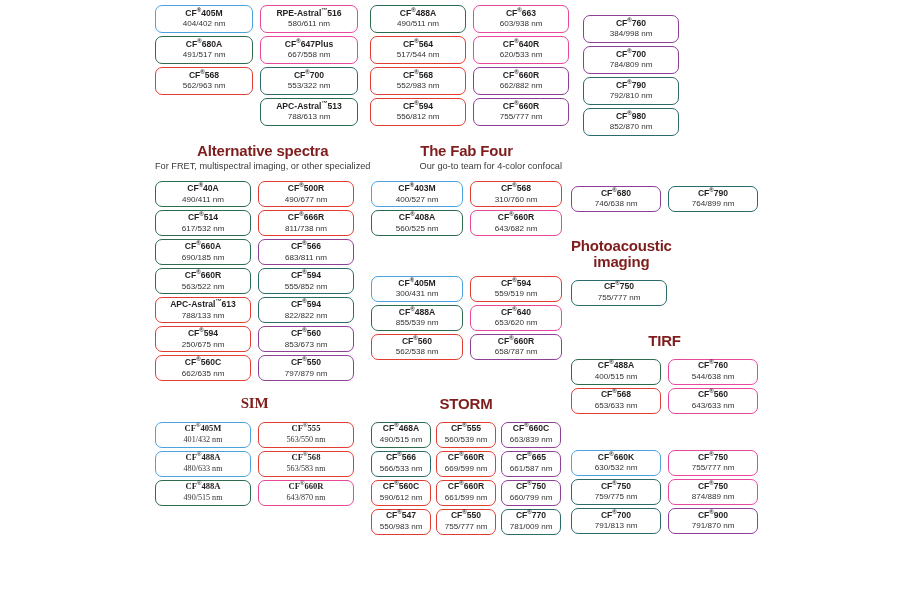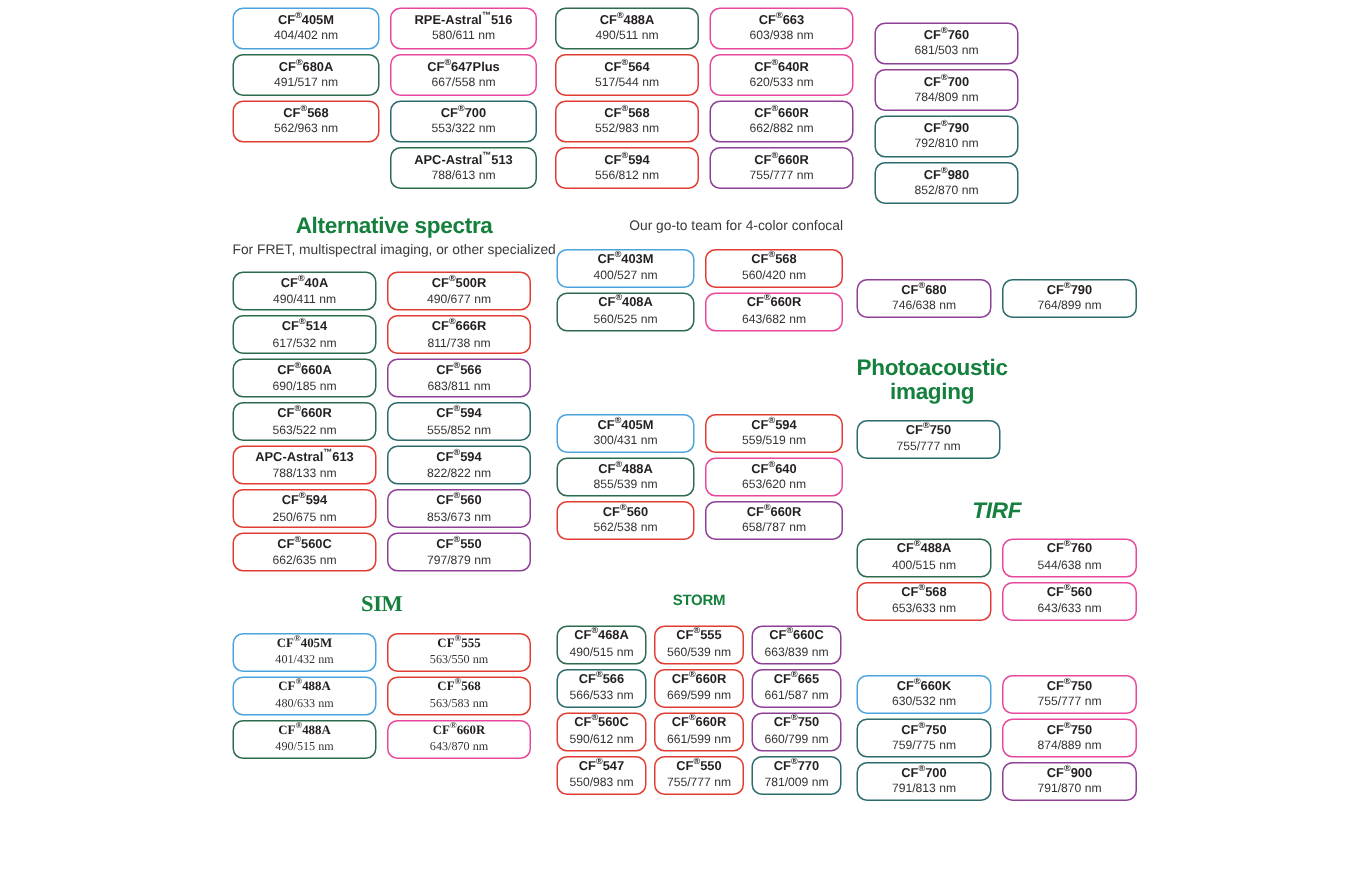"681/503 nm" div.wl { text: 681/503 -> 384/998 }
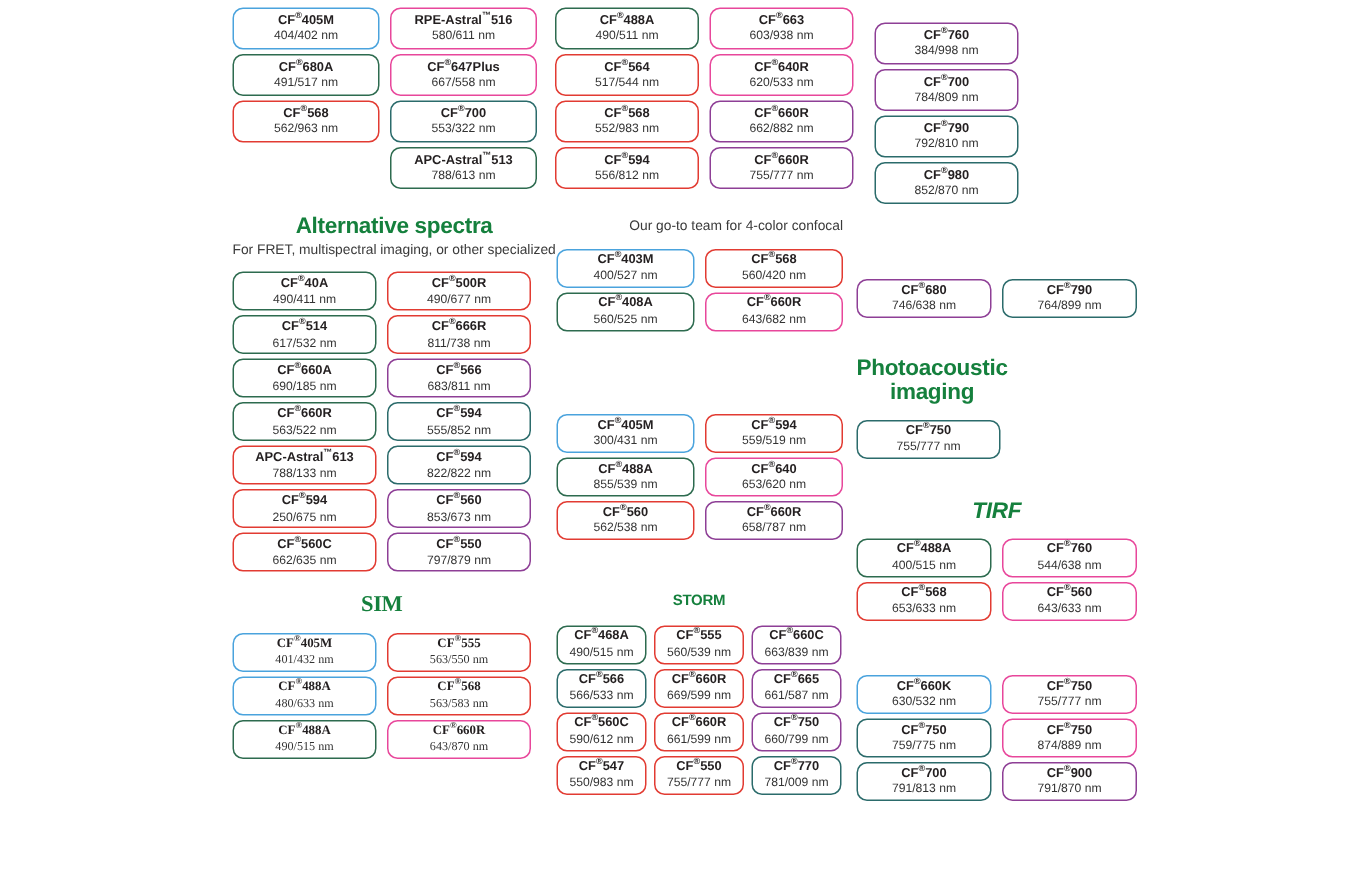"Alternative spectra" .group-title { color: #15803d -> #7f1d1d }
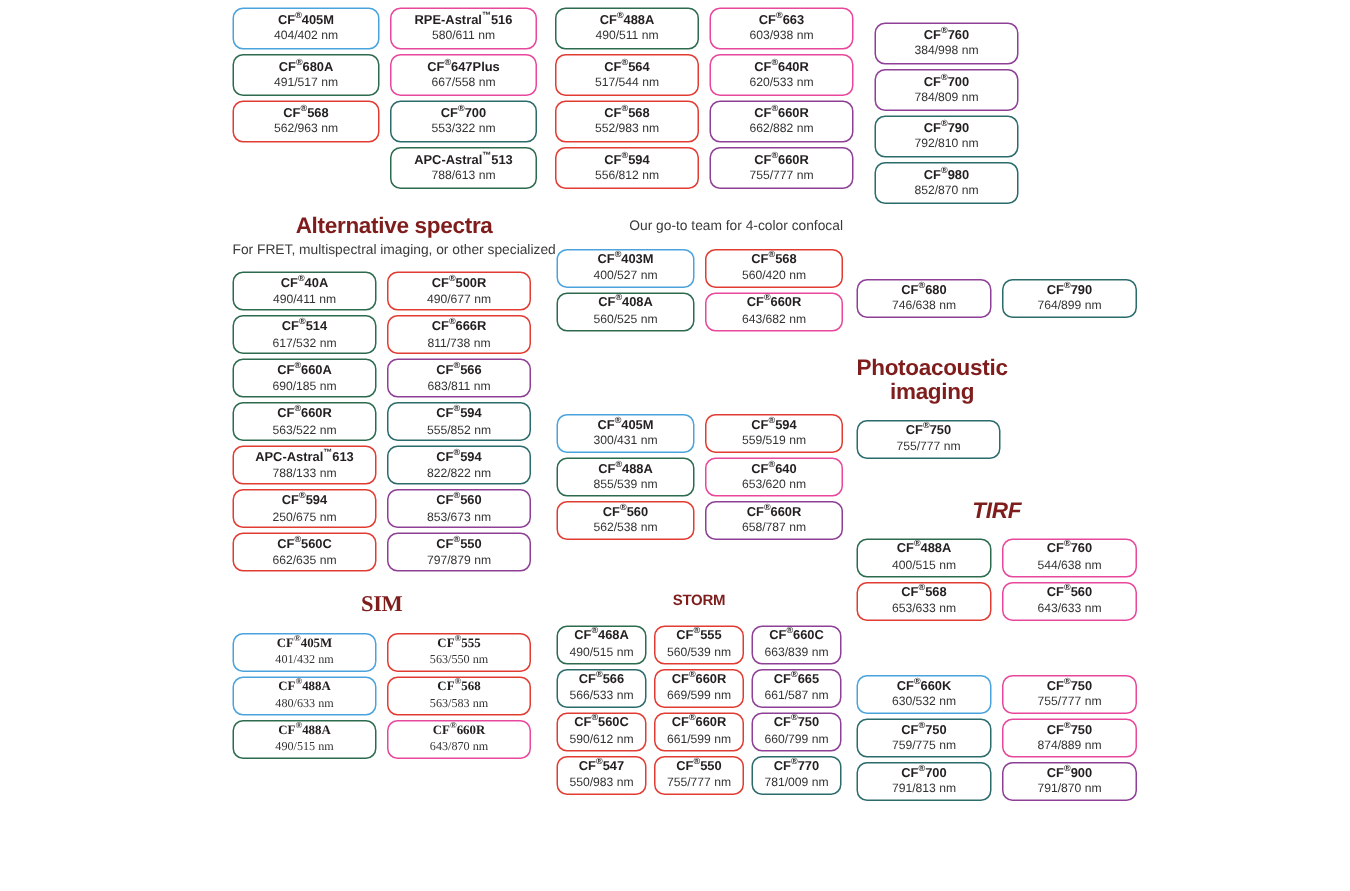"The Fab Four" div.group-title { html: none -> <div>The Fab Four</div> }
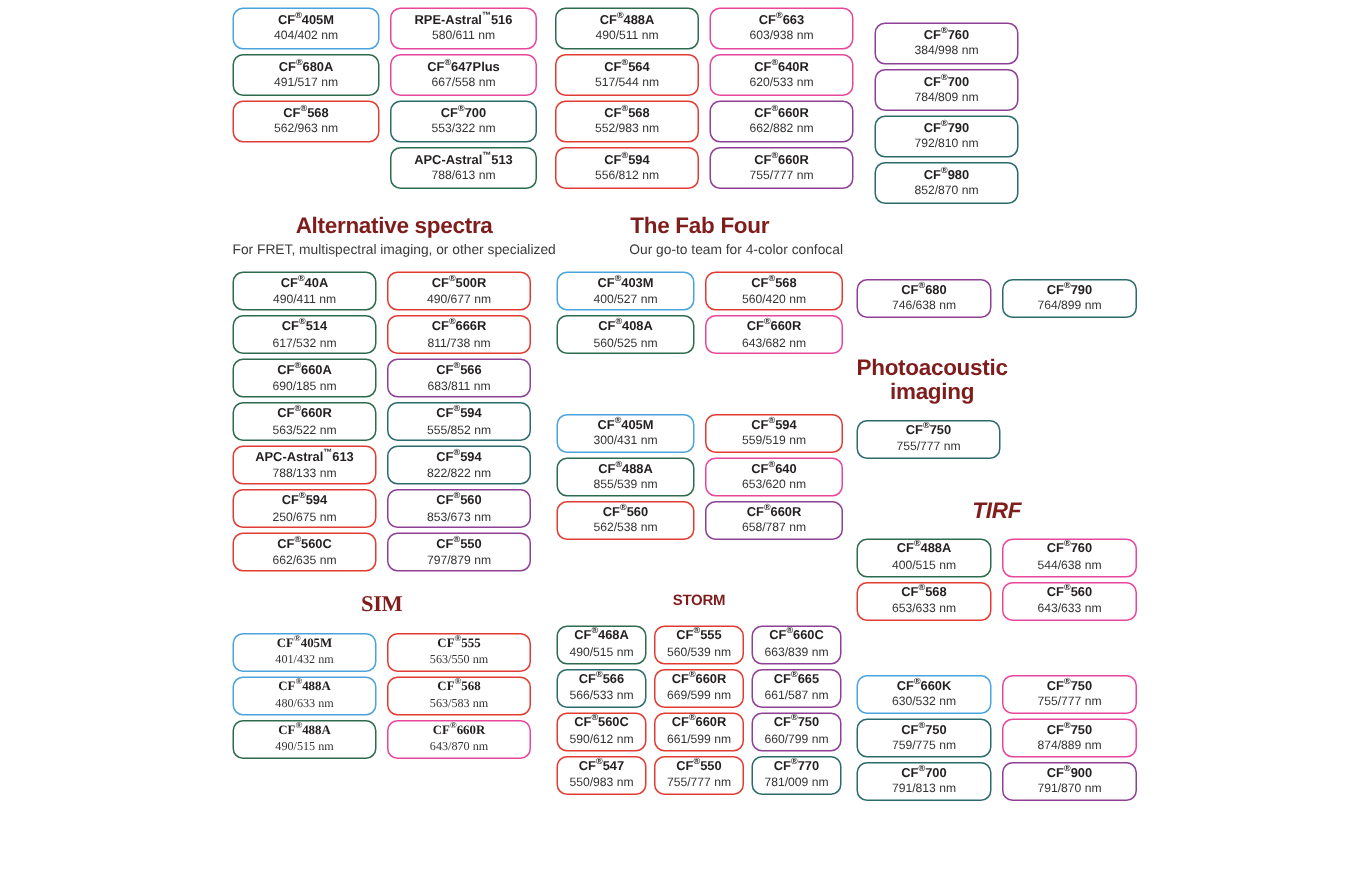"560/420 nm" div.wl { text: 560/420 -> 310/760 }
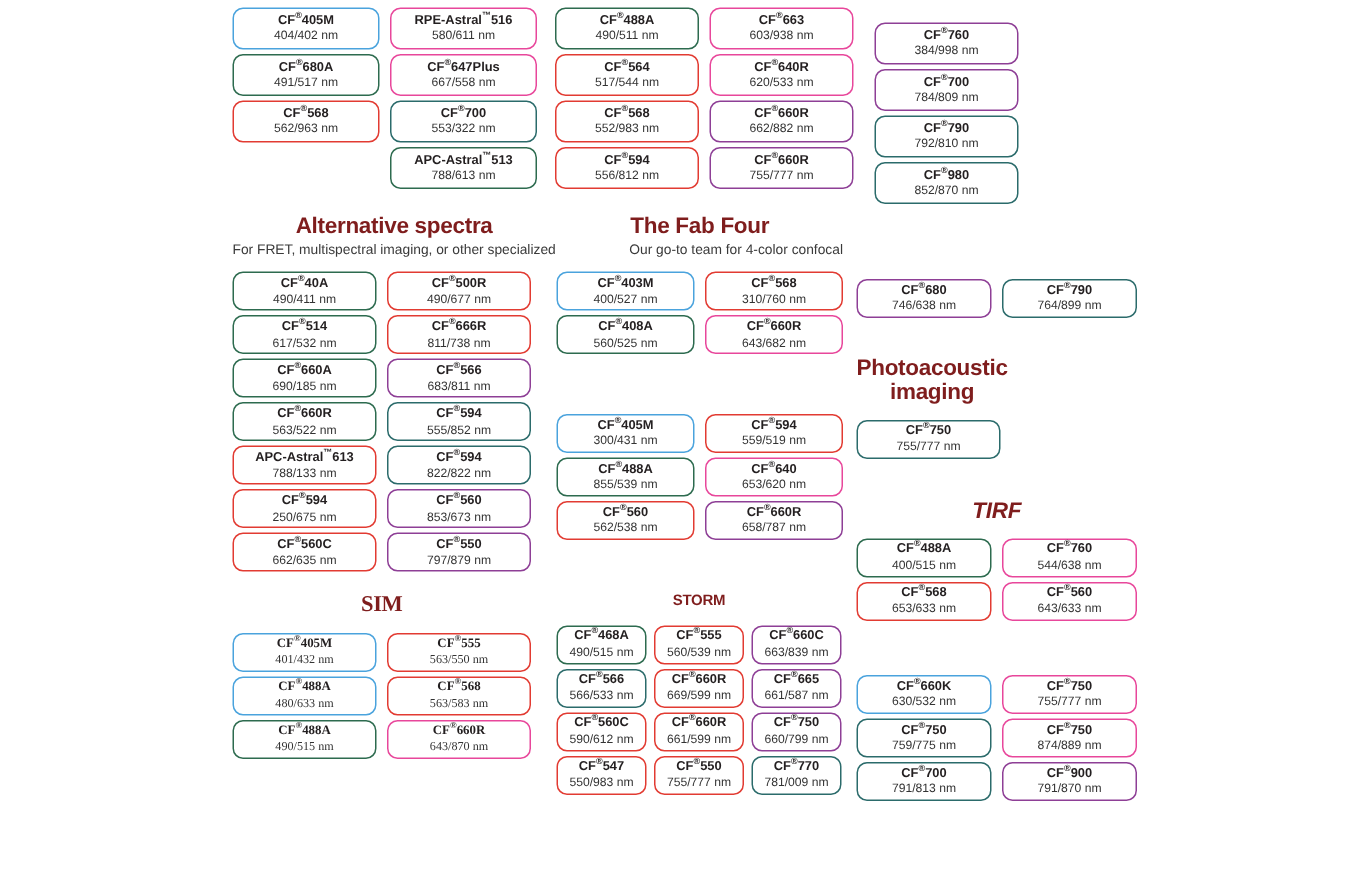"TIRF" div.group-title { font-style: italic -> none }
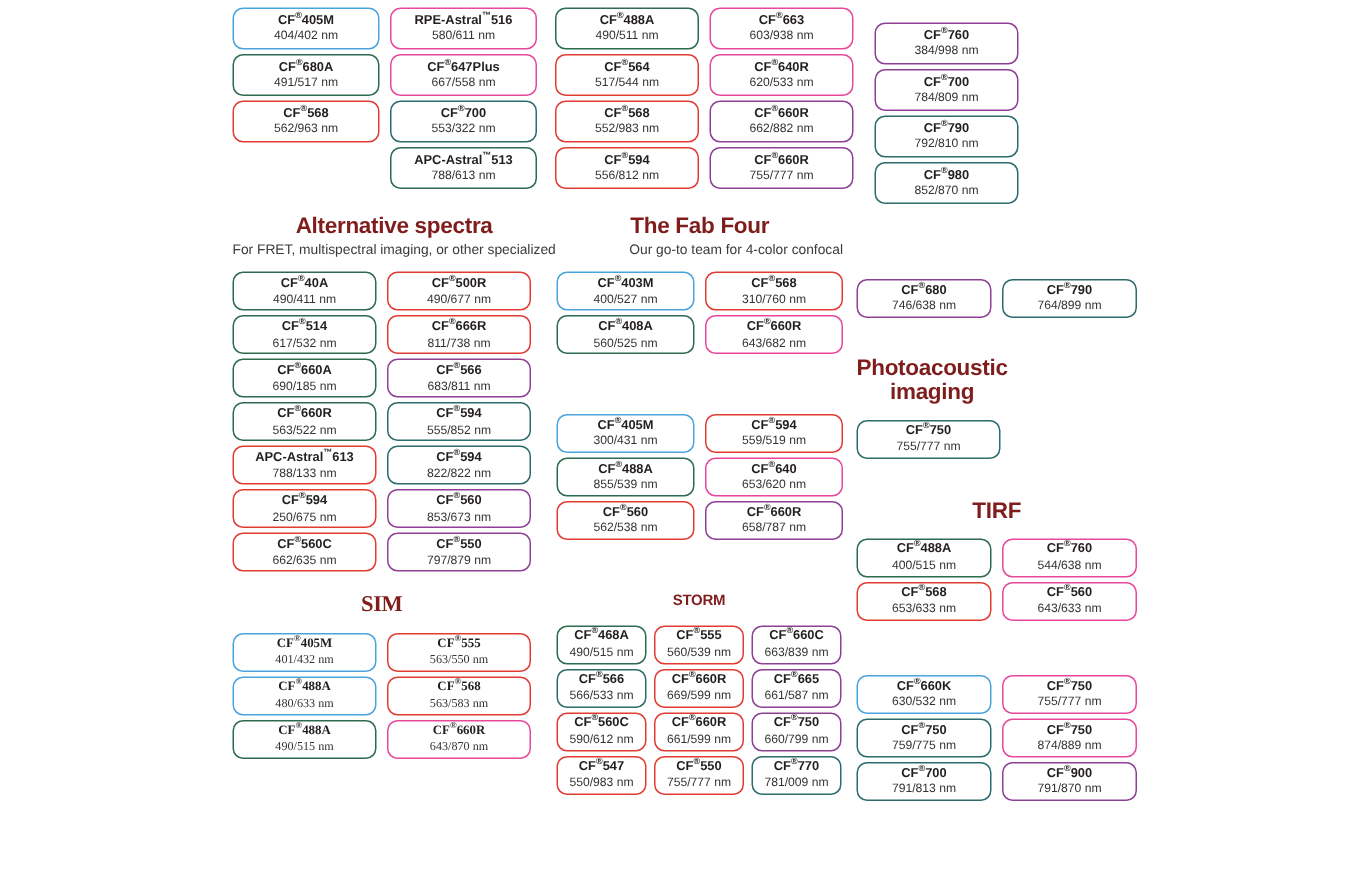"STORM" div.group-title { font-size: 10px -> 15px }
